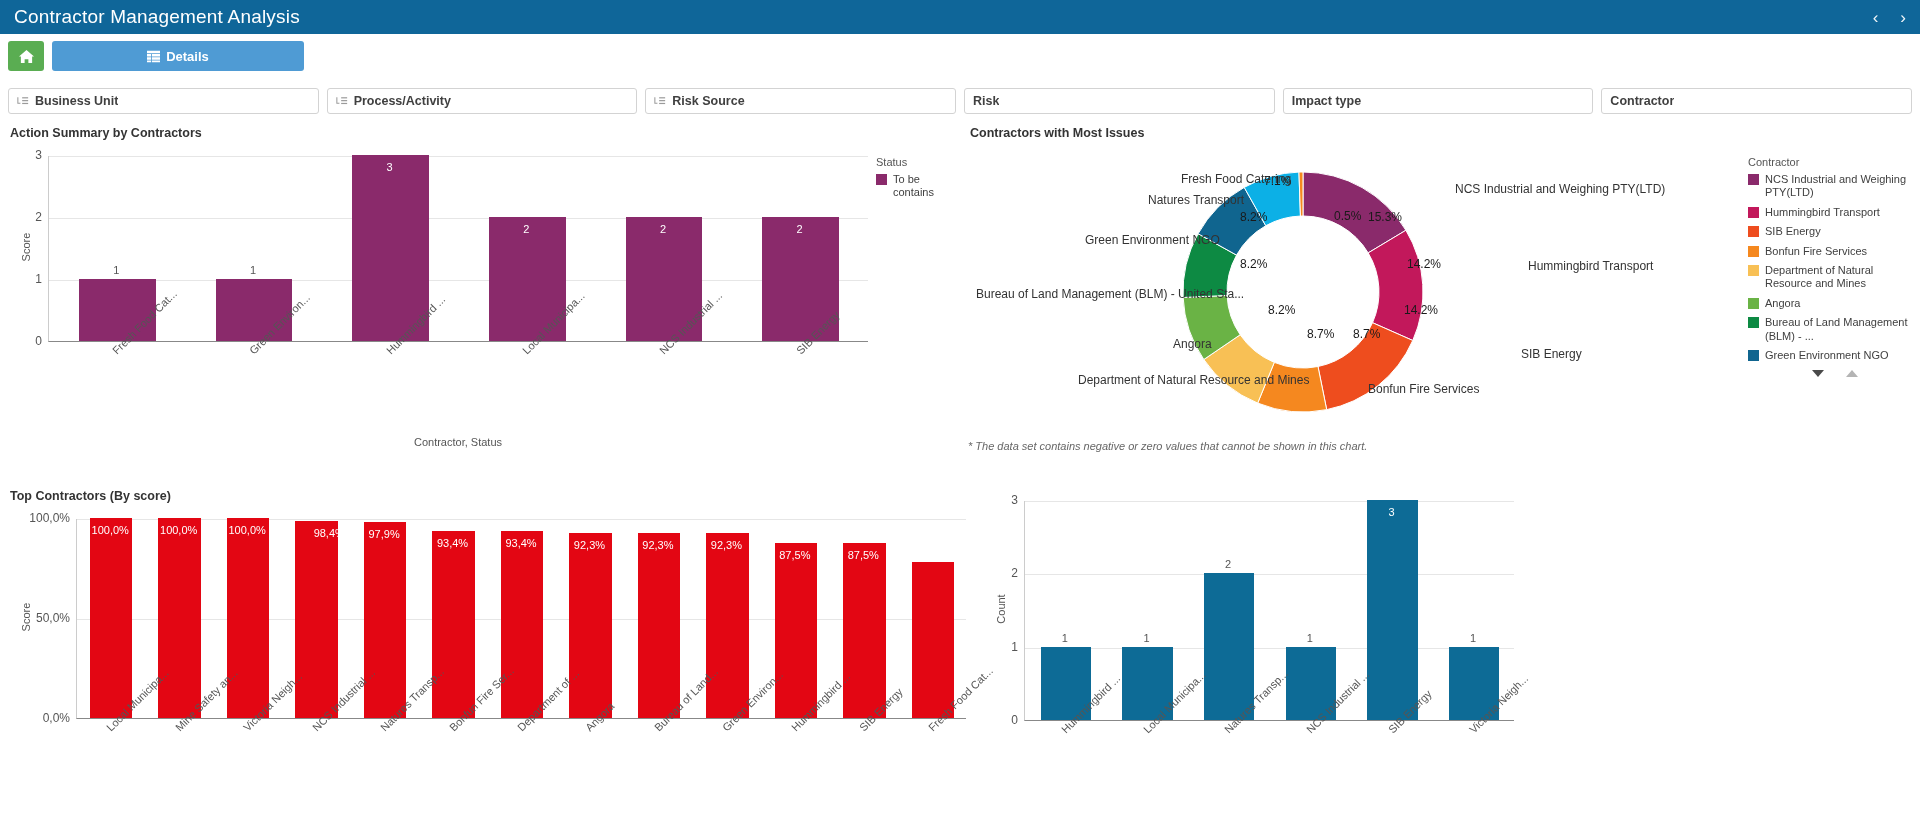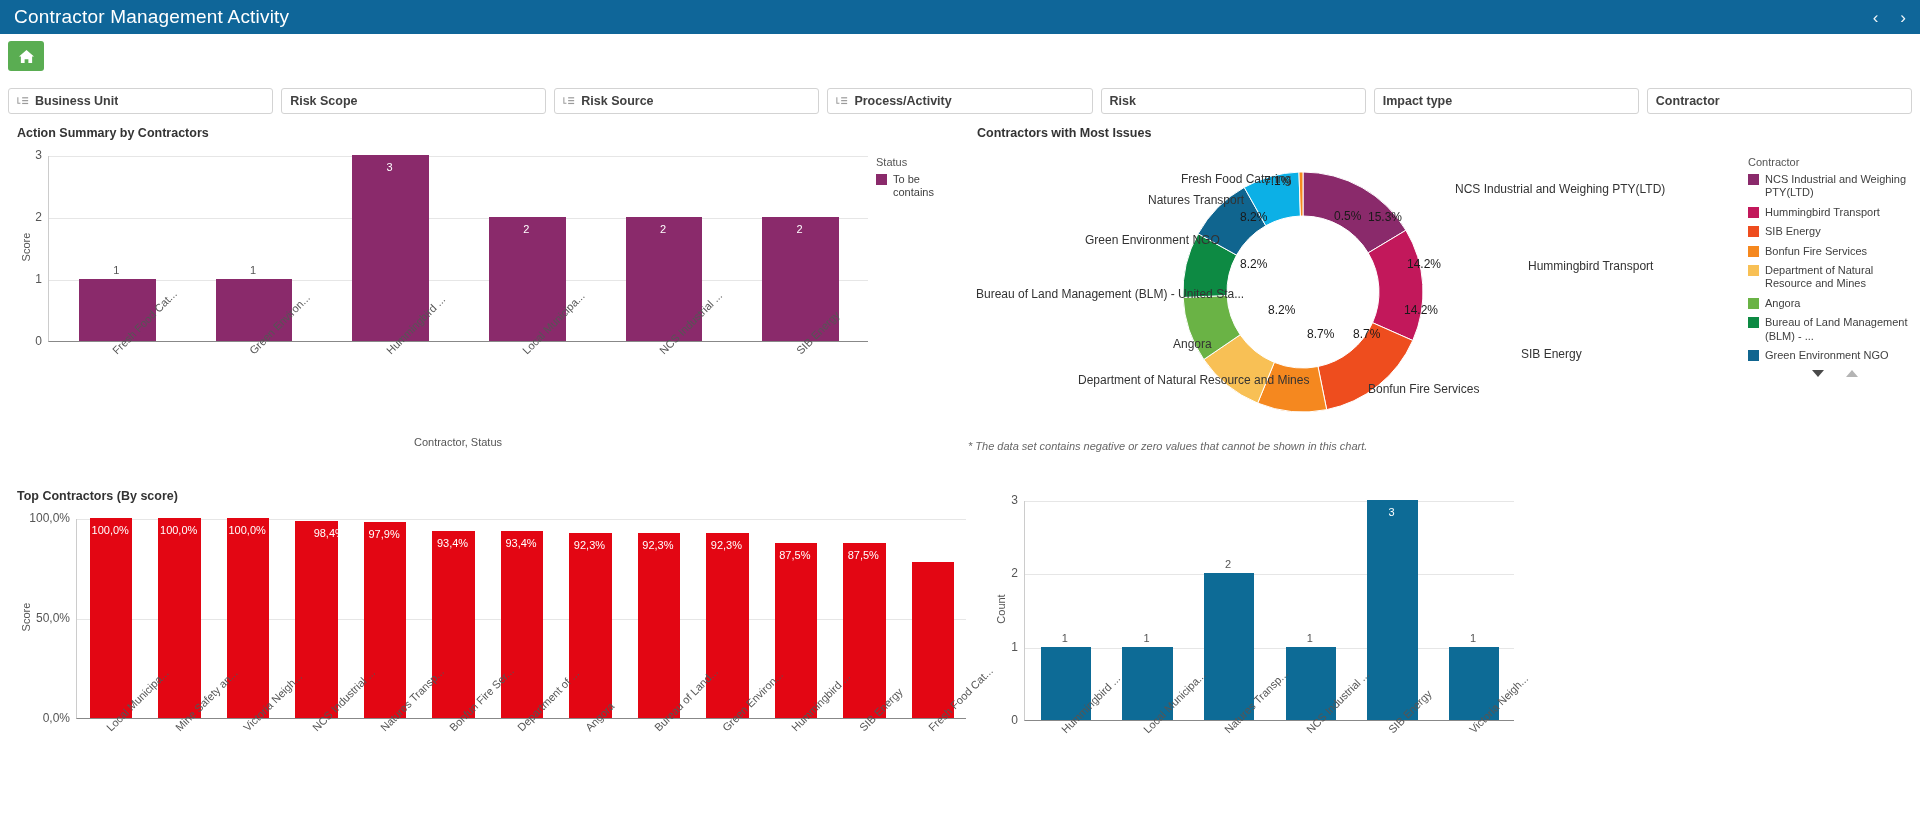"Contractor Management Activity" div.apptitle { text: Activity -> Analysis }
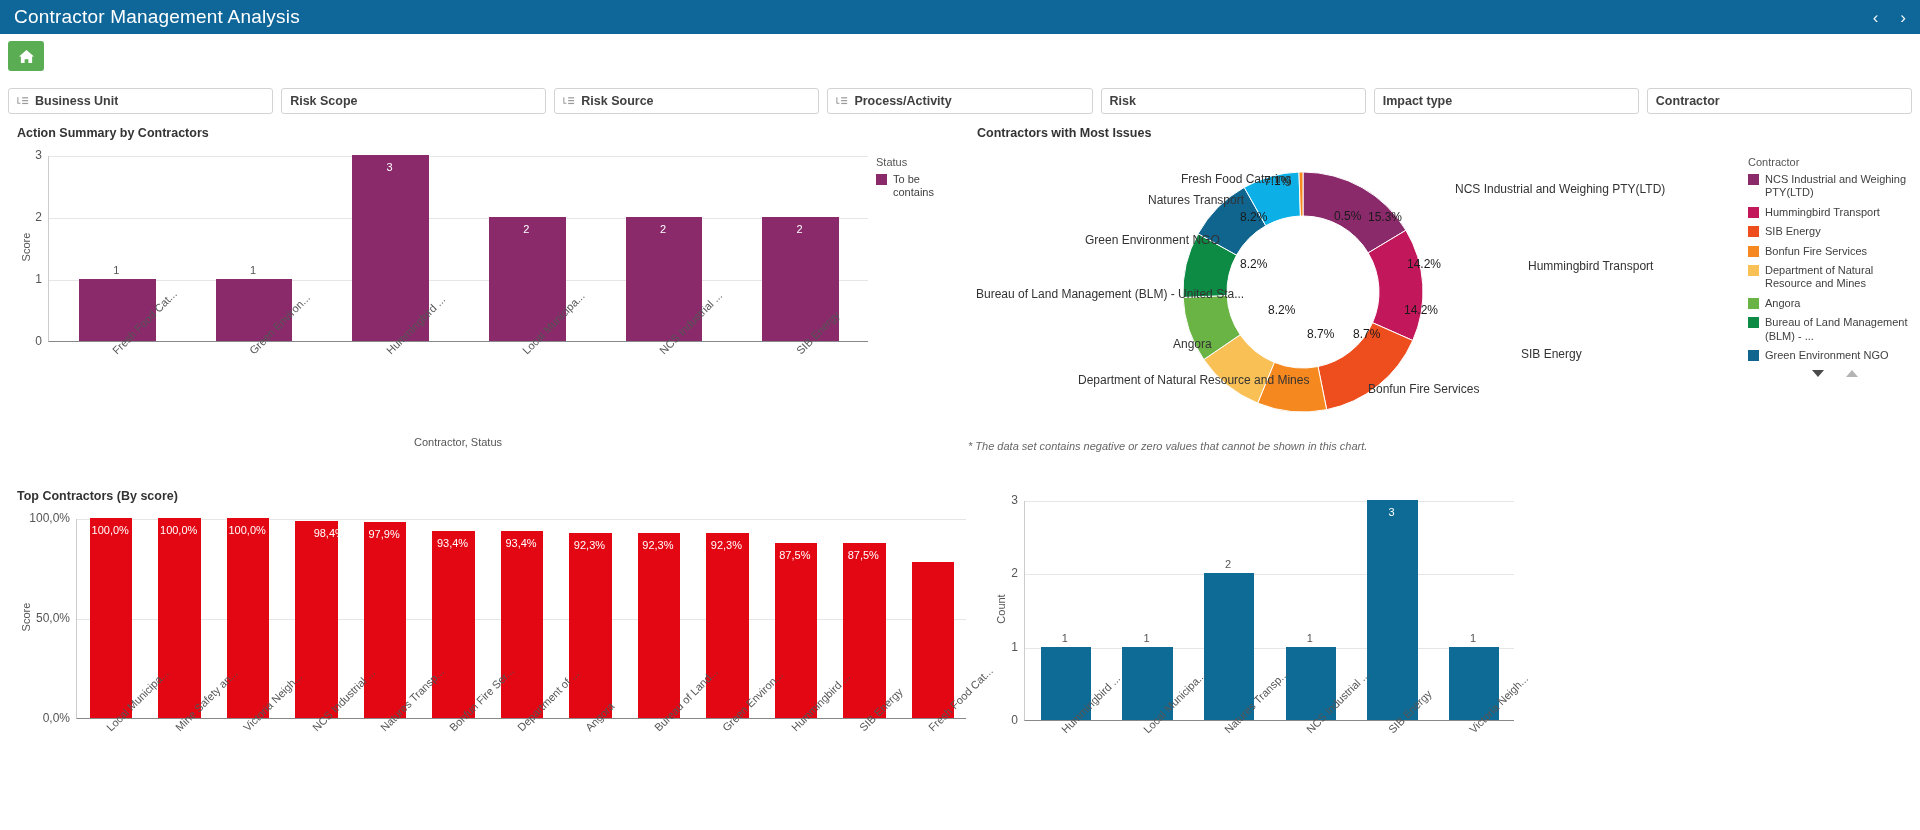"Details" div.details-btn { html: none -> <div> <svg> <path></path> </svg> <span>Details</span> </div> }
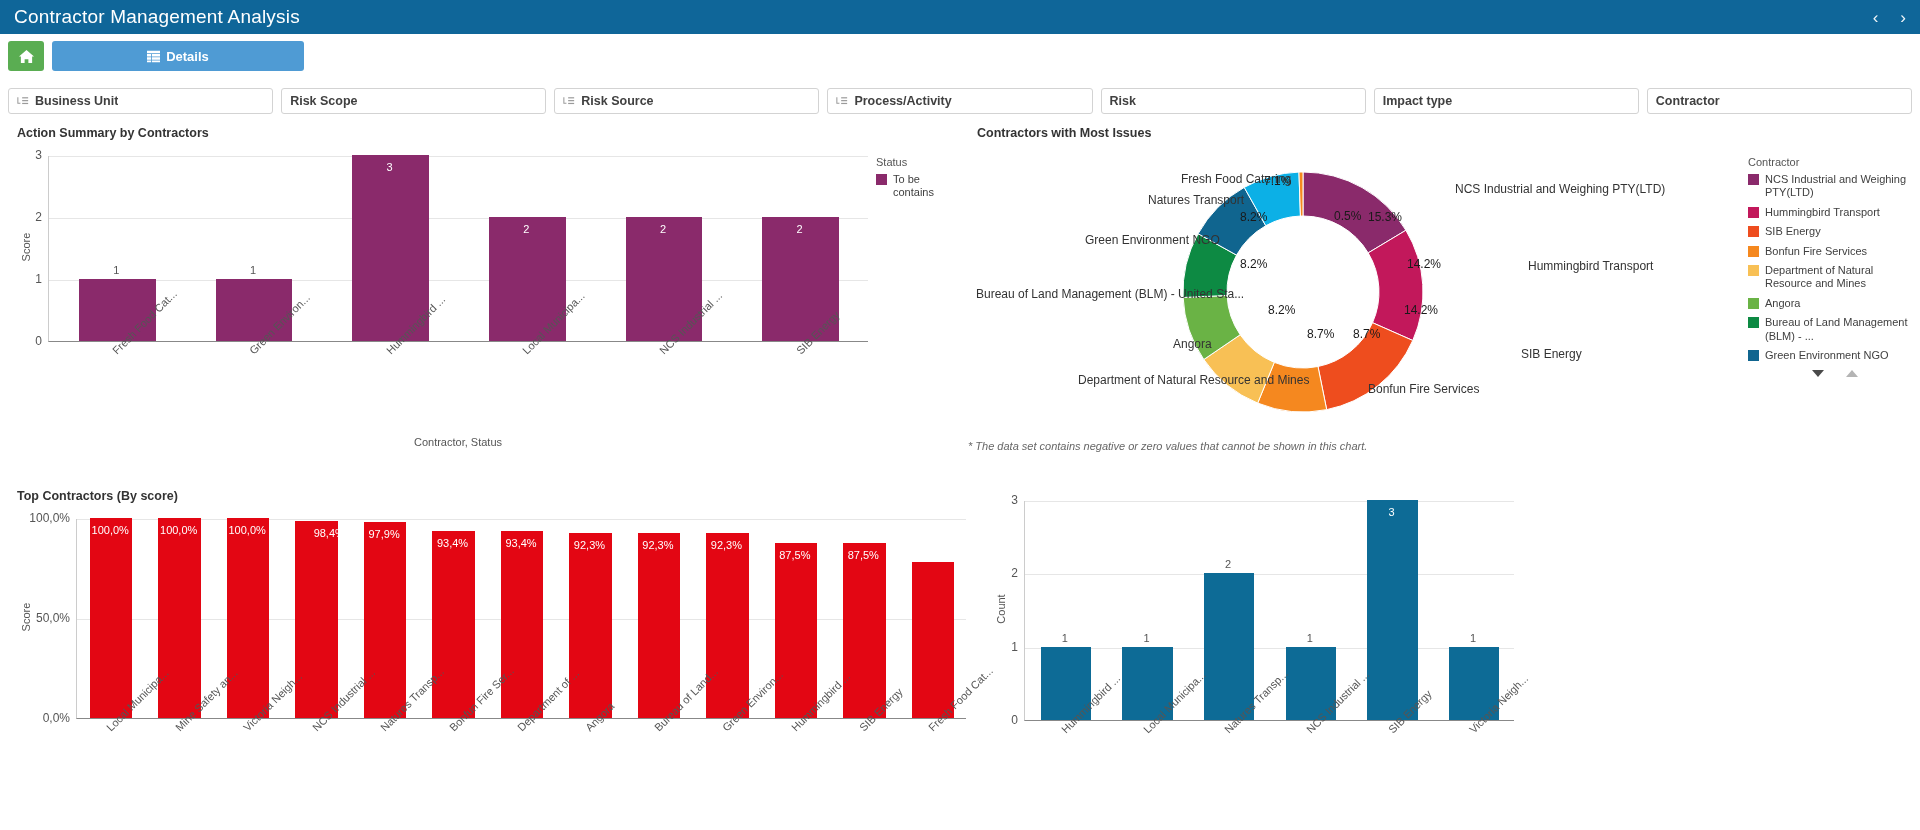"Risk Scope" div.filter { html: <div> <span>Risk Scope</span> </div> -> none }
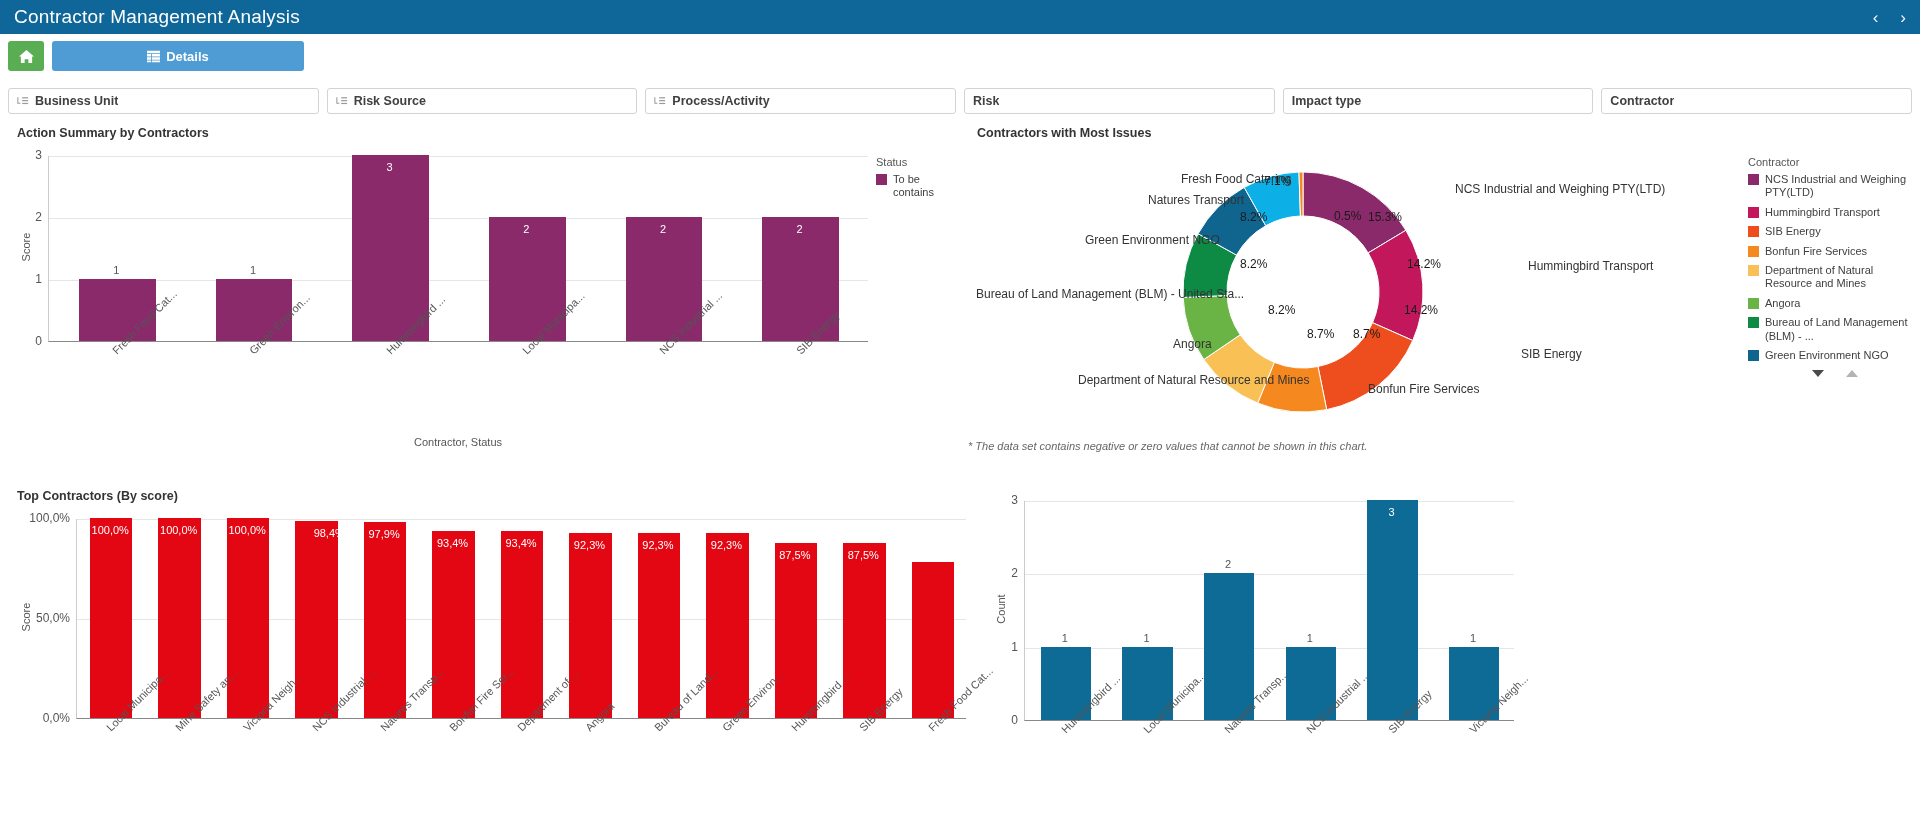"Risk Source" div.filter { order: before "Process/Activity" -> after "Process/Activity" }
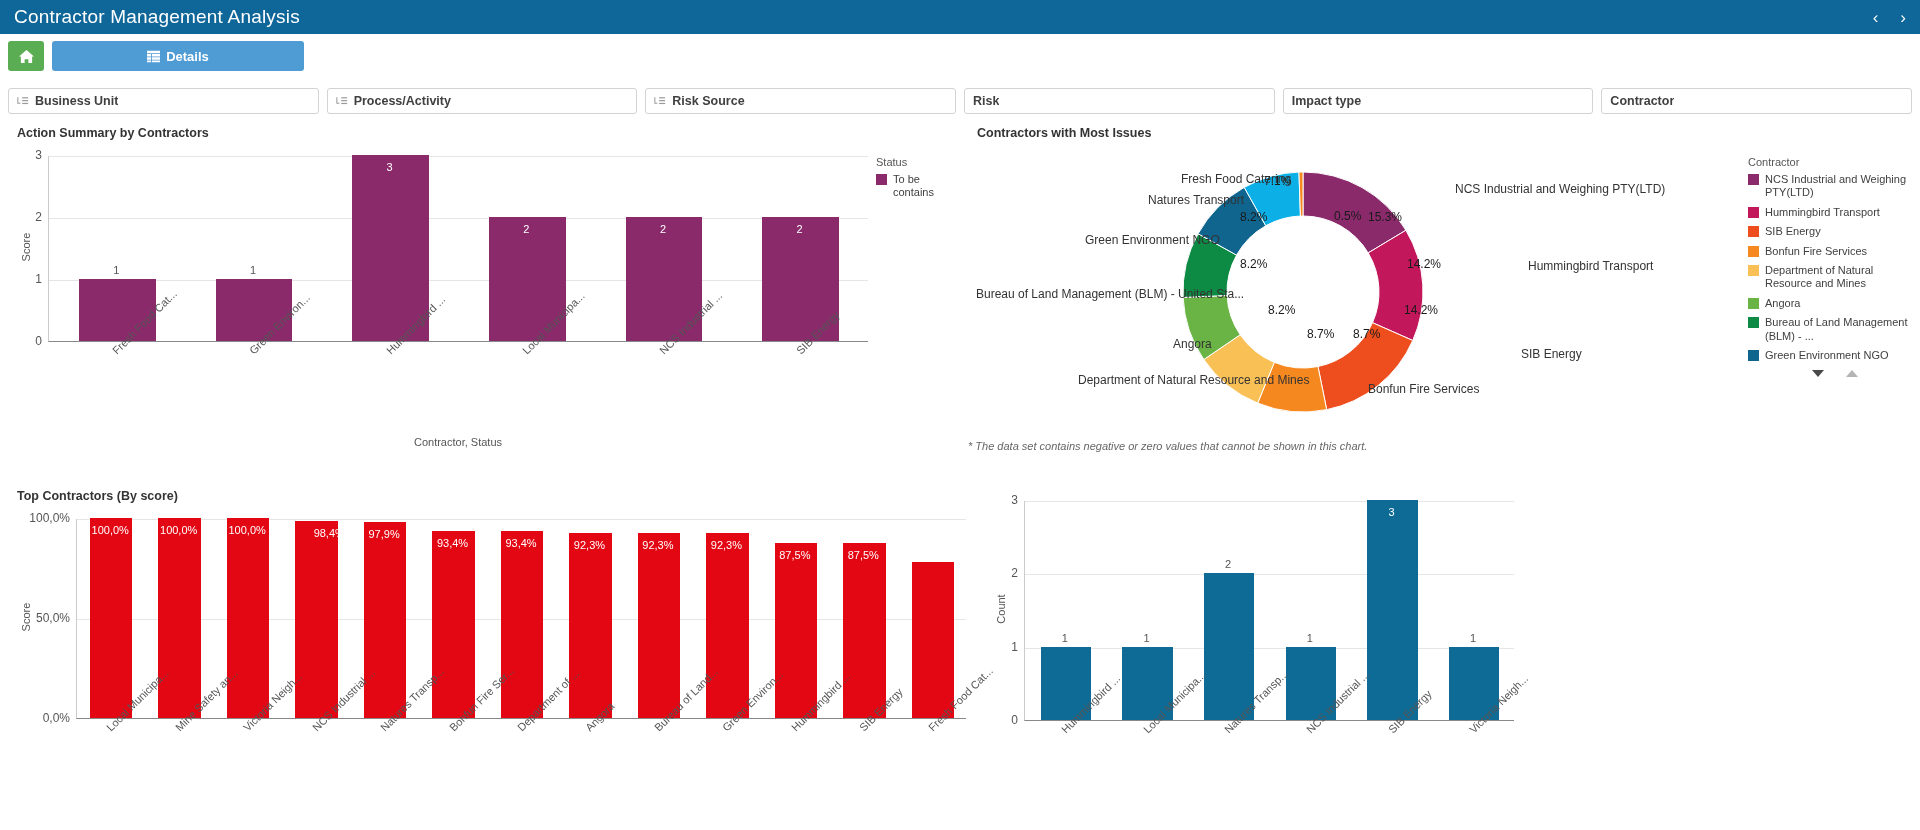"Action Summary by Contractors" .panel-title { margin: 2px 0 2px 9px -> 2px 0 2px 2px }
